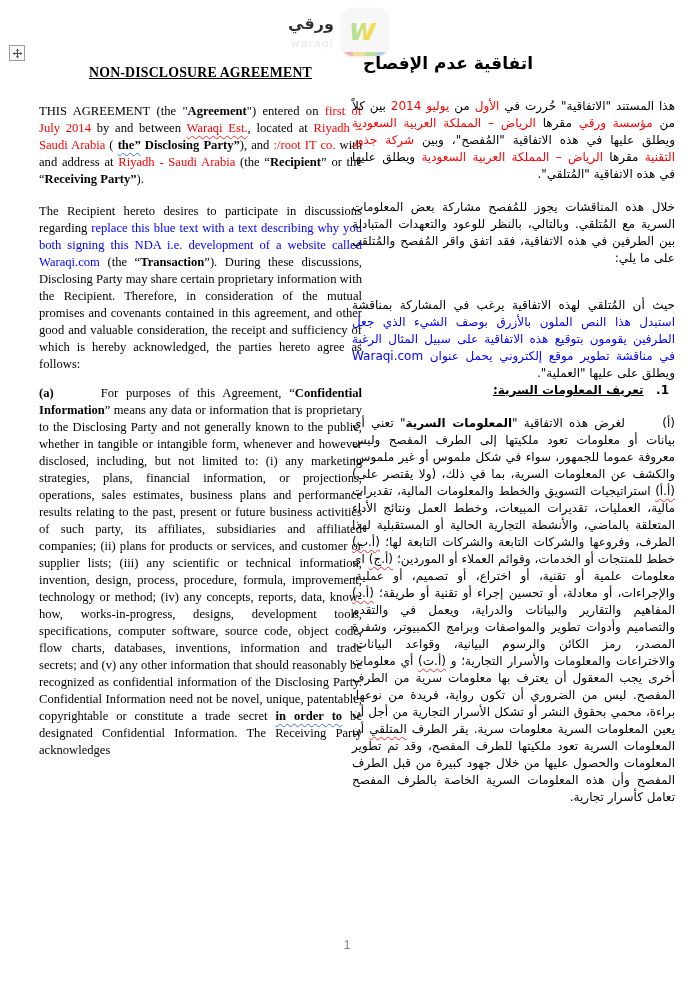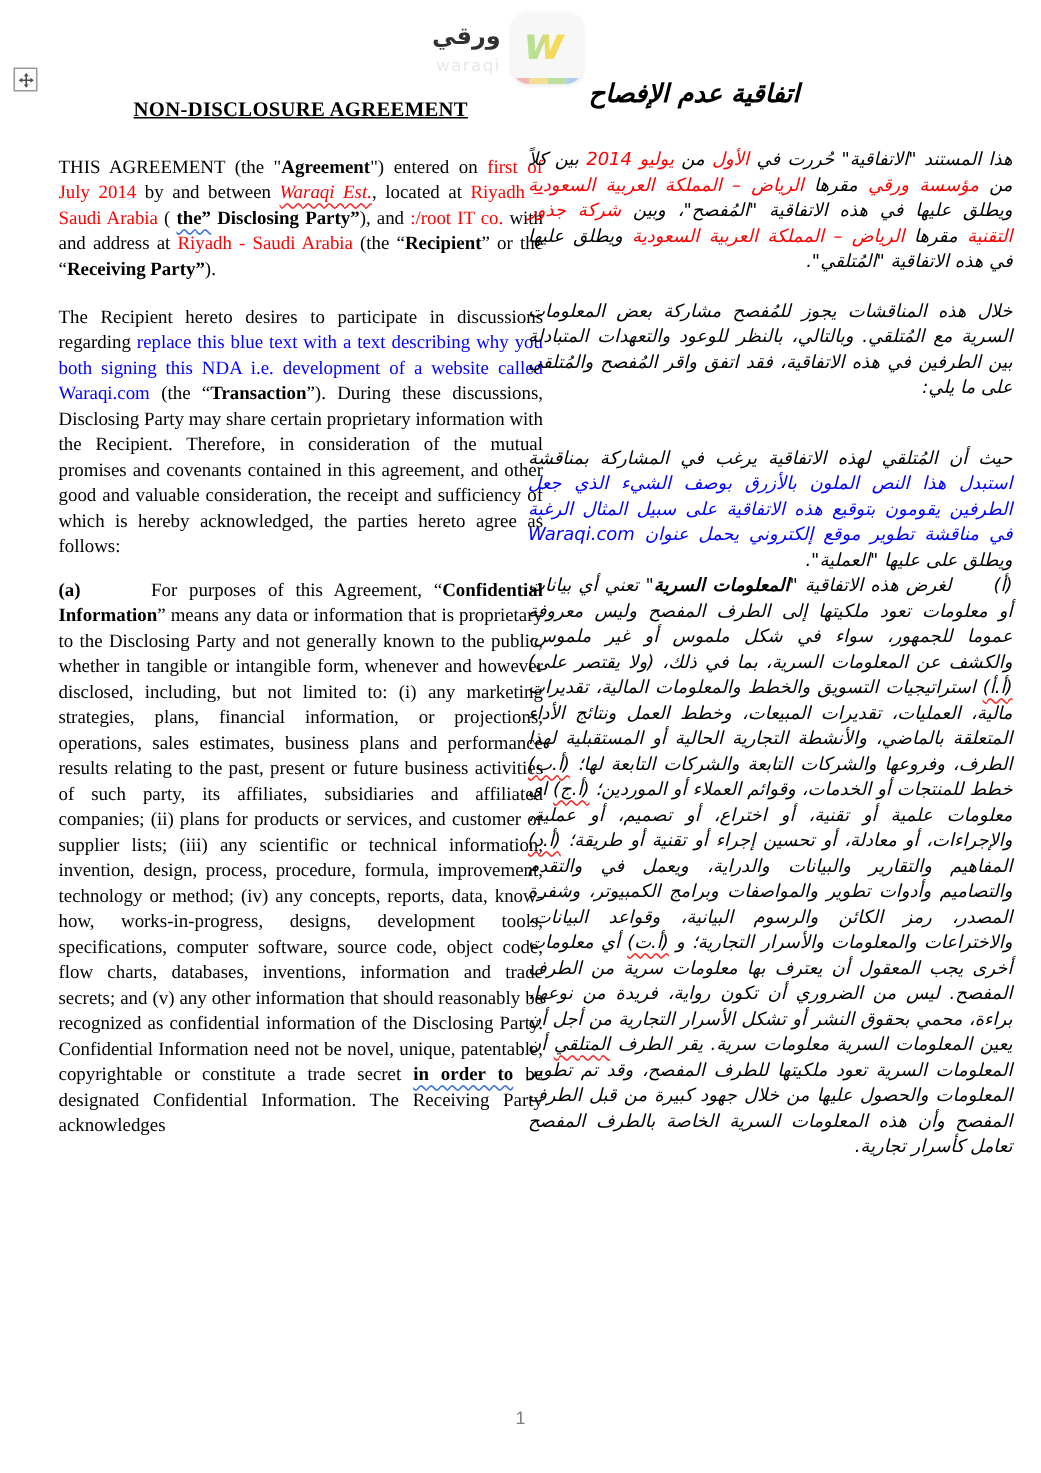"اتفاقية عدم الإفصاح" .col-ar { font-style: italic -> none }
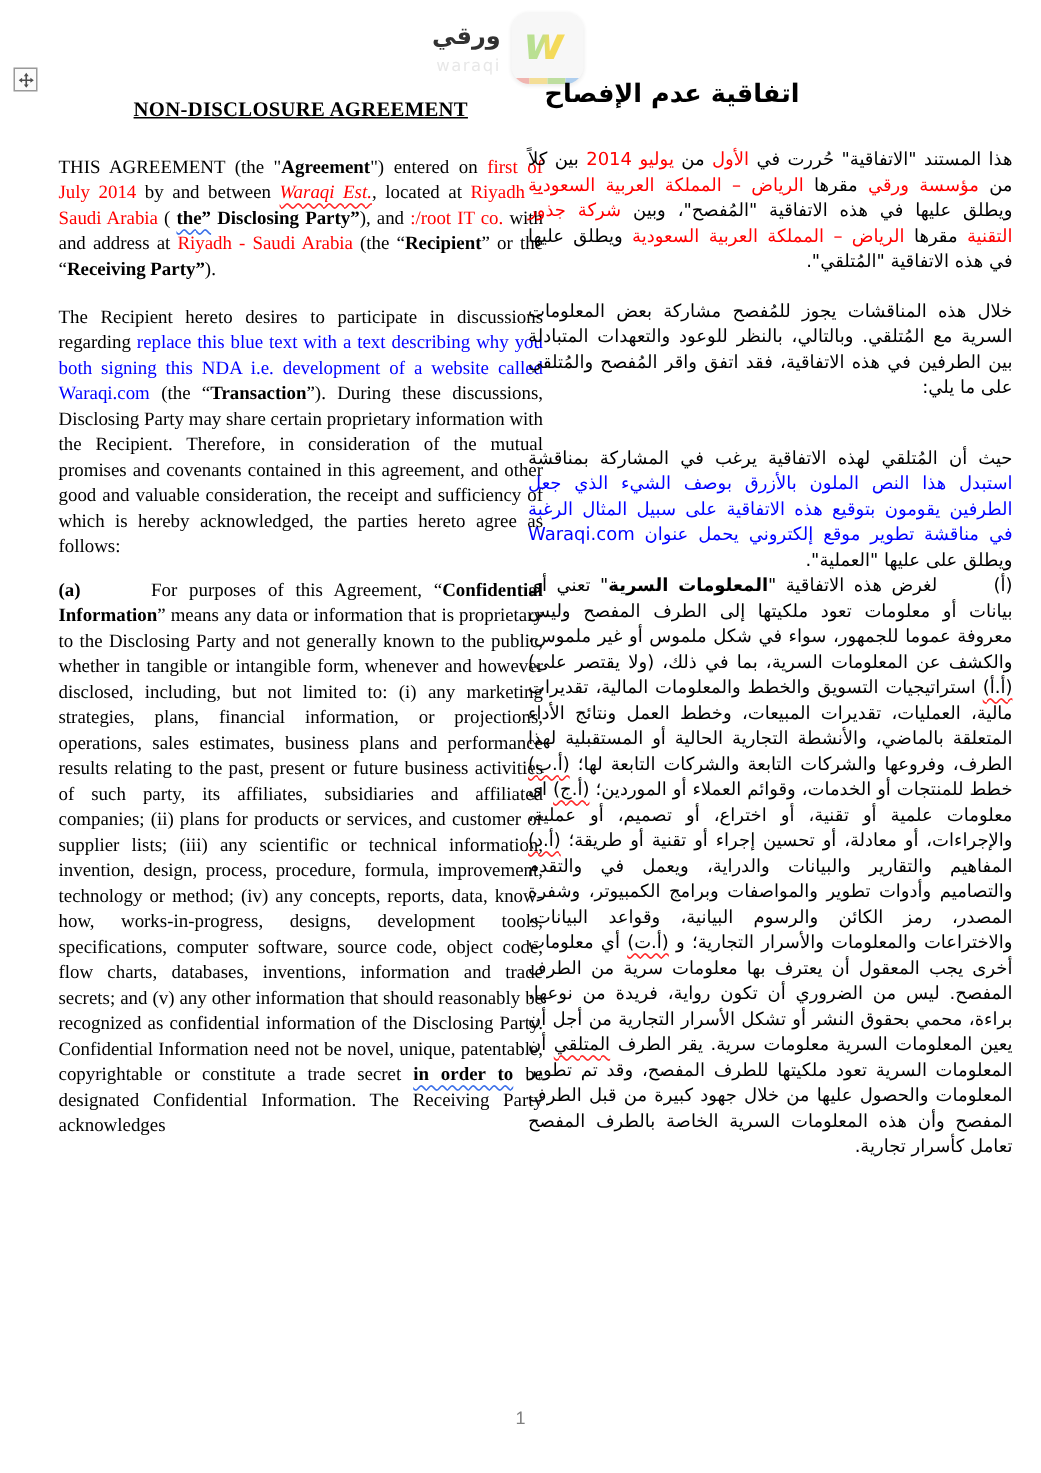"Waraqi Est." .red.wavy-red { font-style: italic -> none }
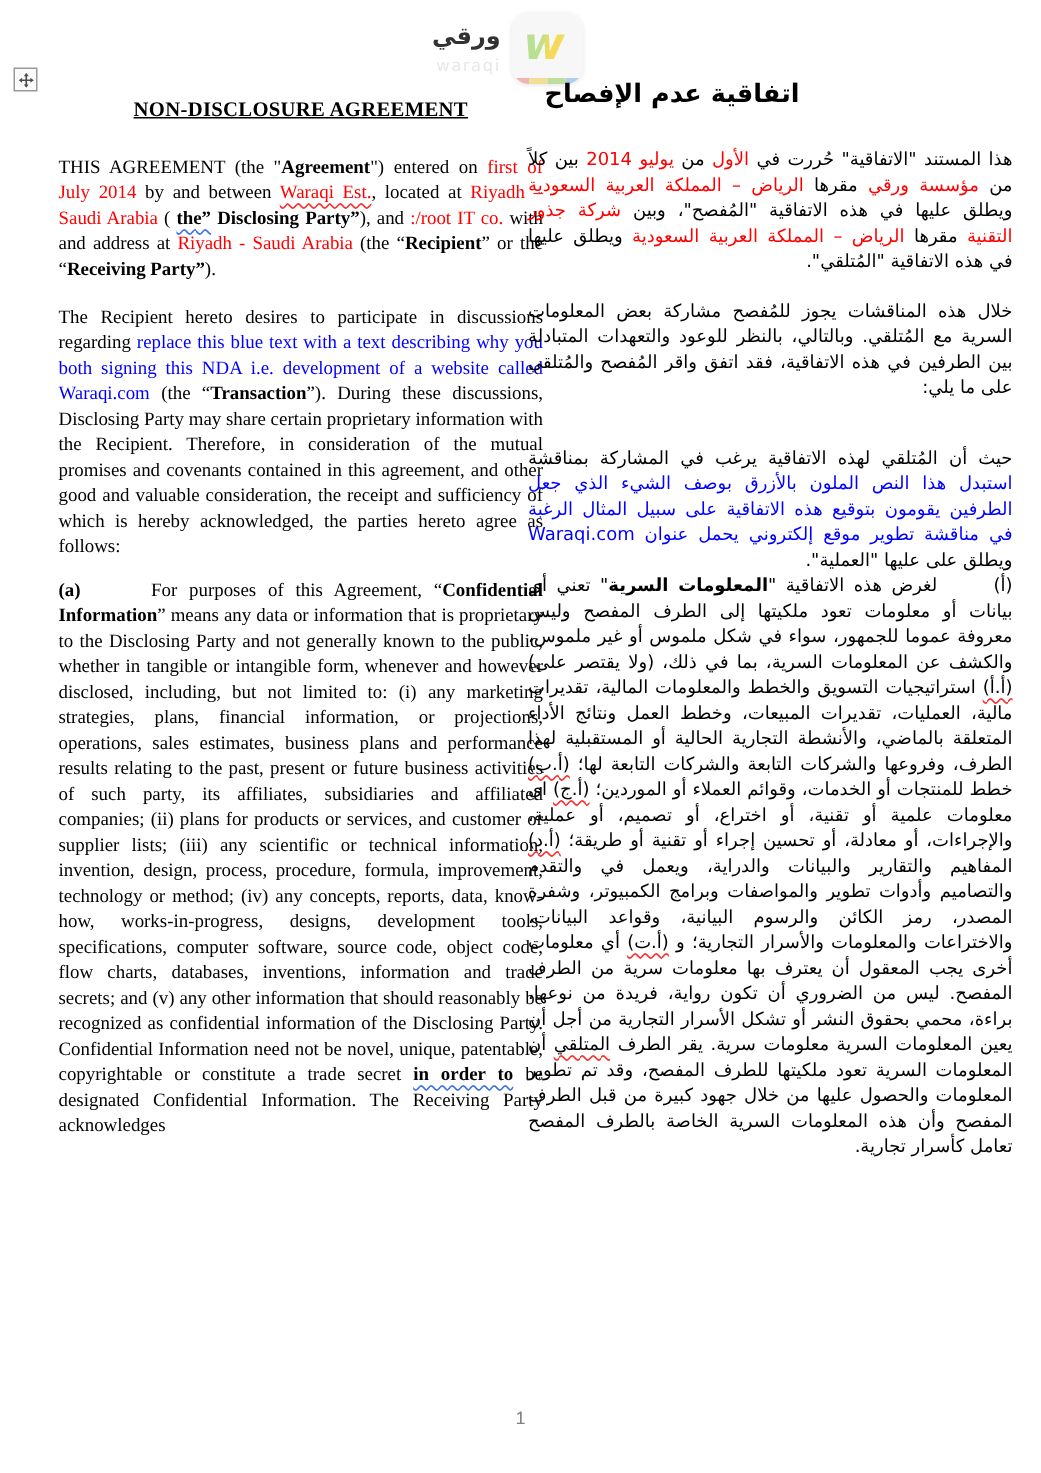"1. تعريف المعلومات السرية:" p.heading-ar { html: none -> <p><span>1.</span><span>&nbsp;&nbsp;&nbsp;</span><span>تعريف المعلومات السرية:</span></p> }
